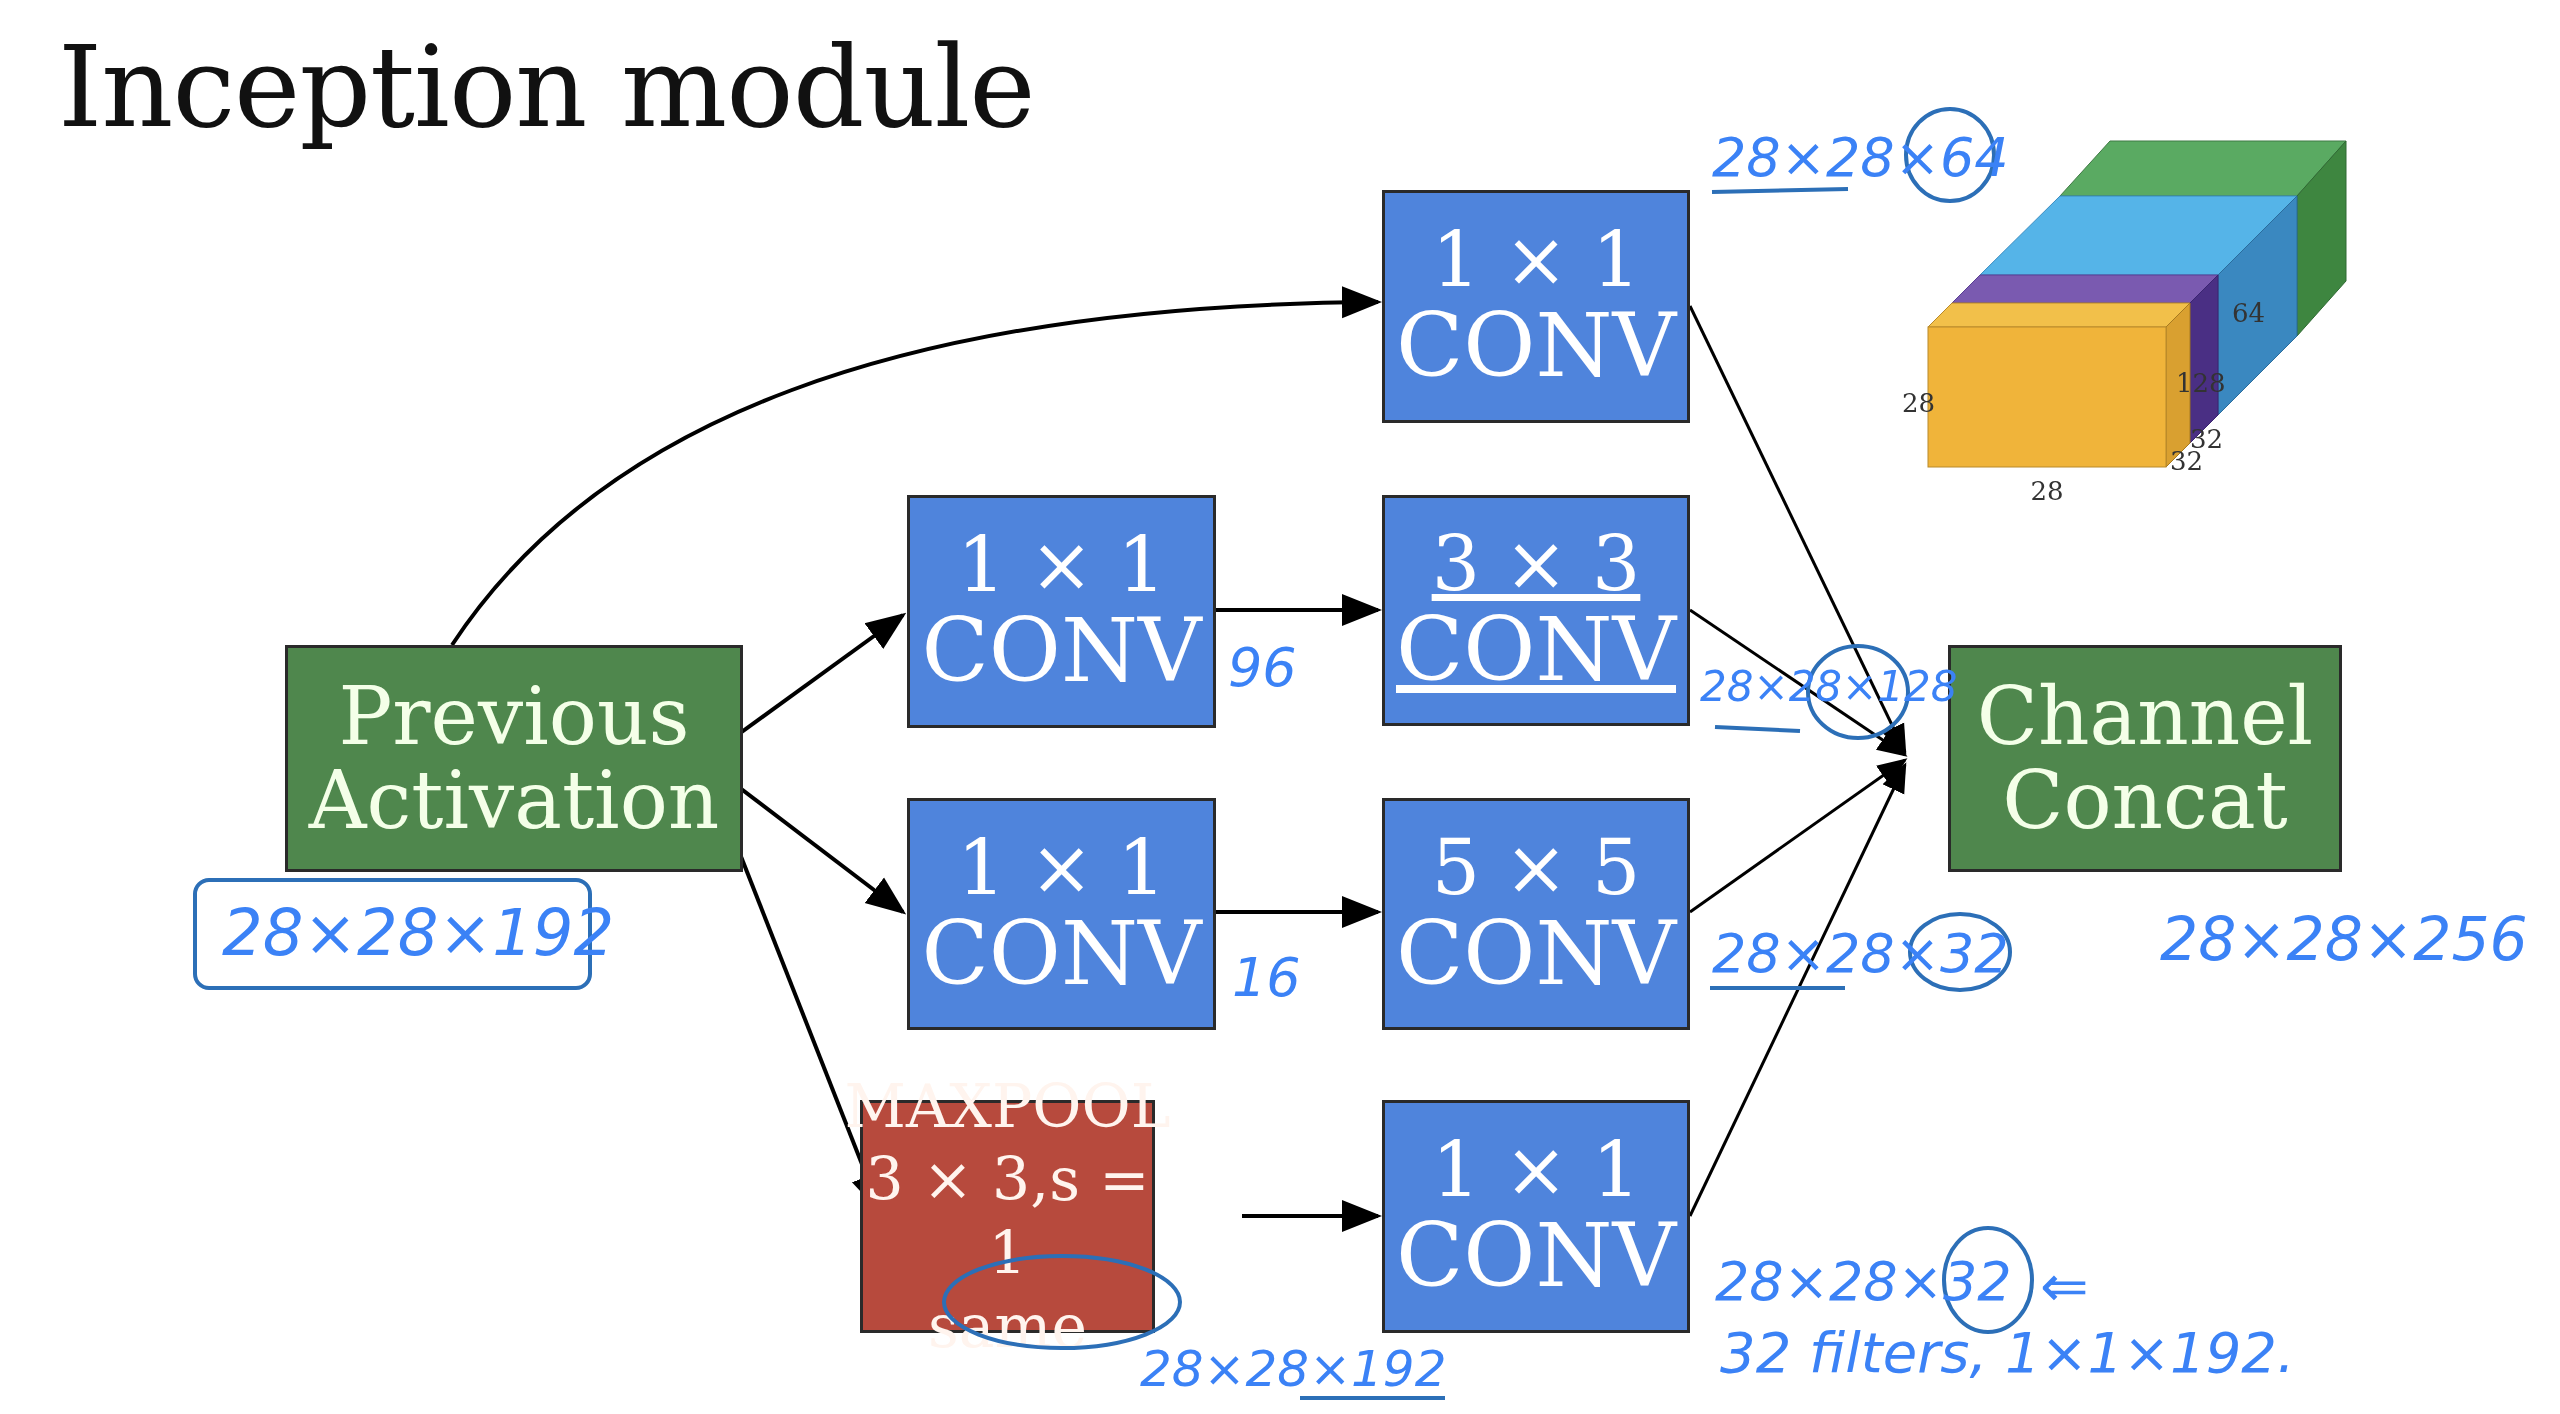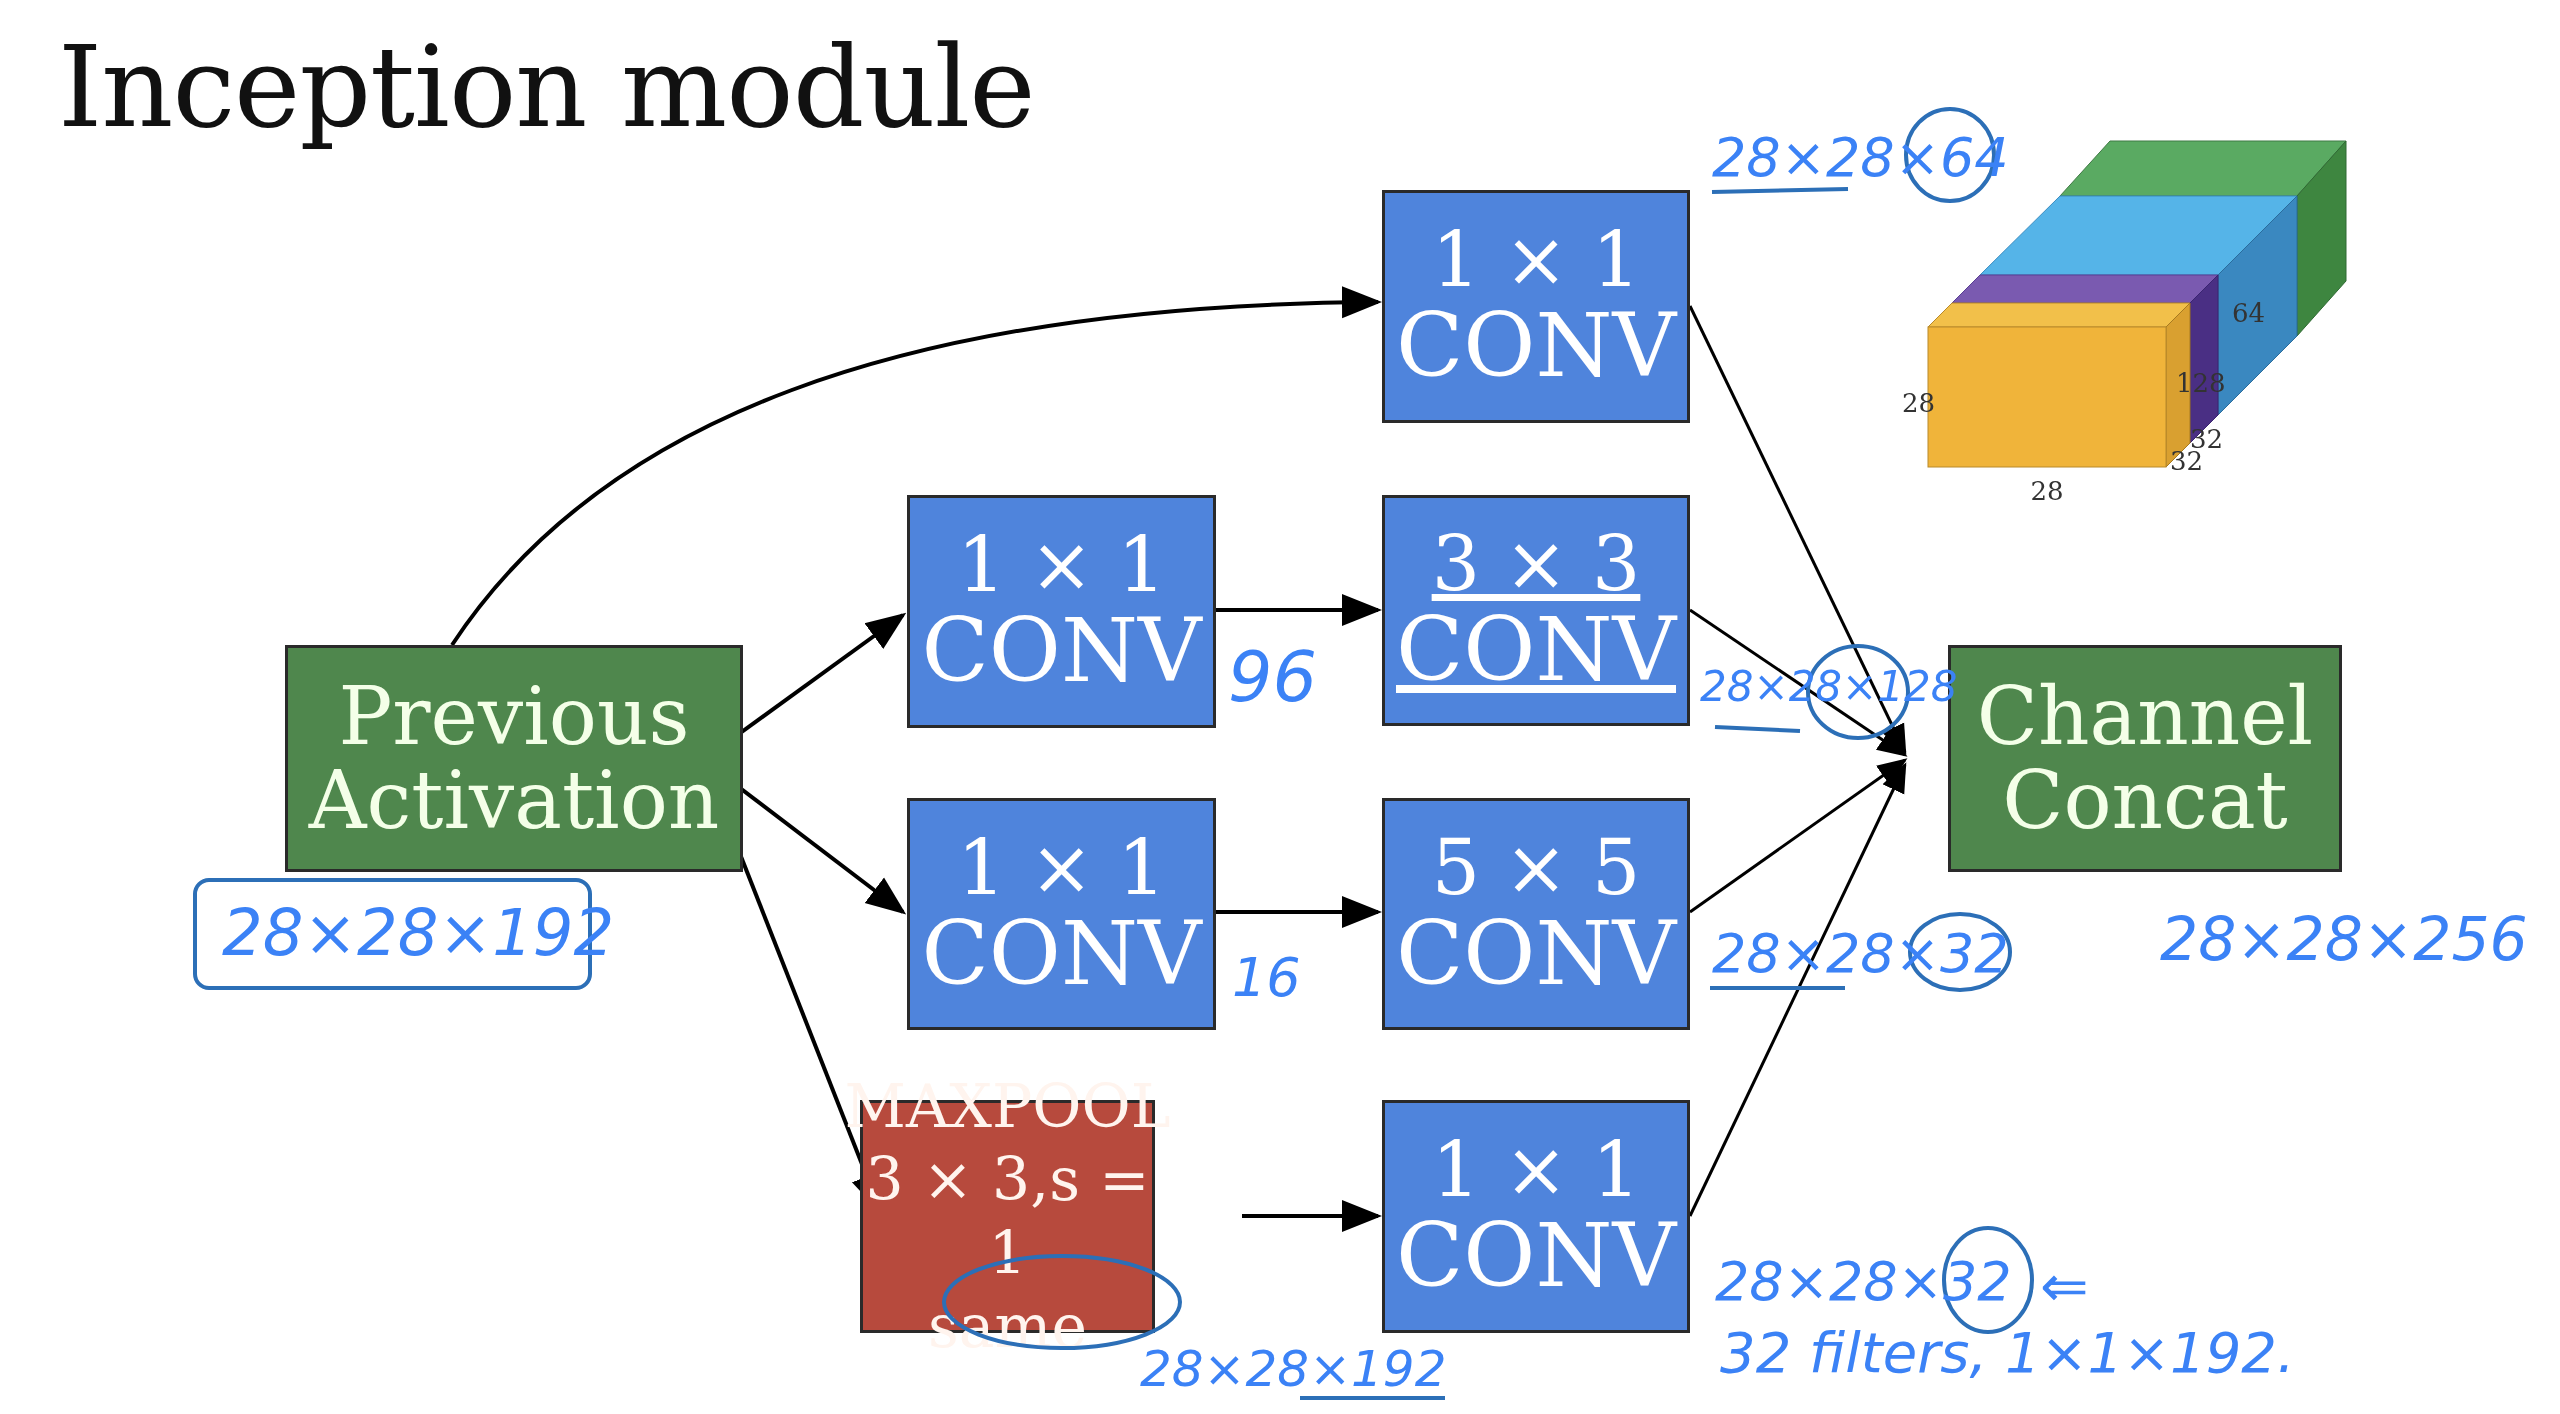"96" div.hw { font-size: 70px -> 54px }
